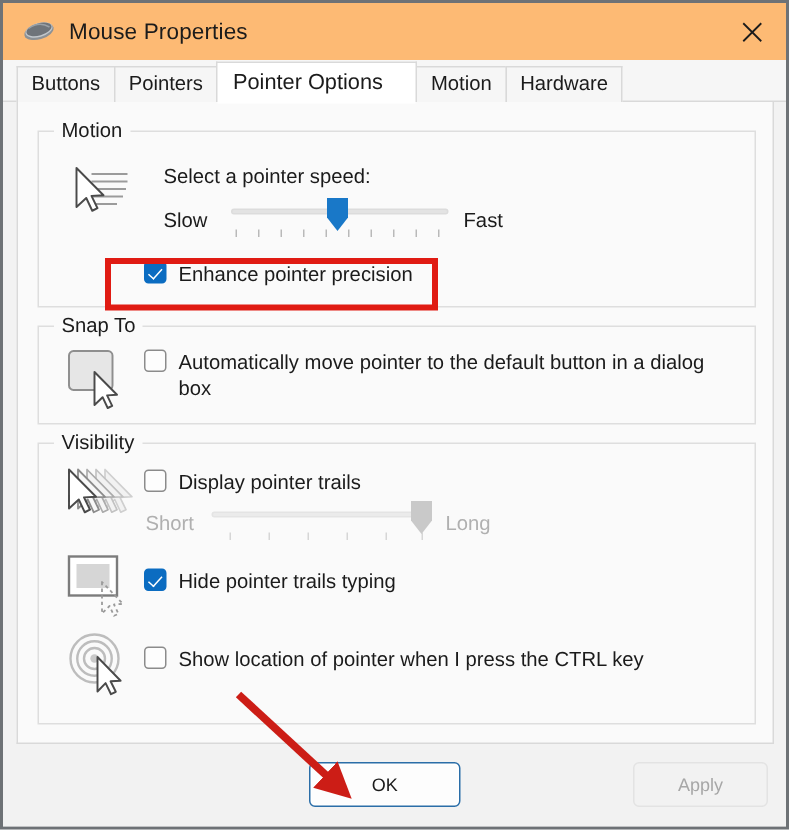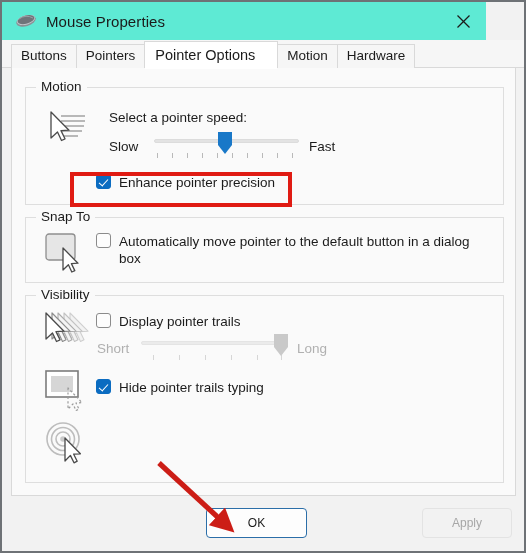"Mouse Properties" .titlebar { background: #5eead4 -> #fdba74; width: 484px -> 522px }
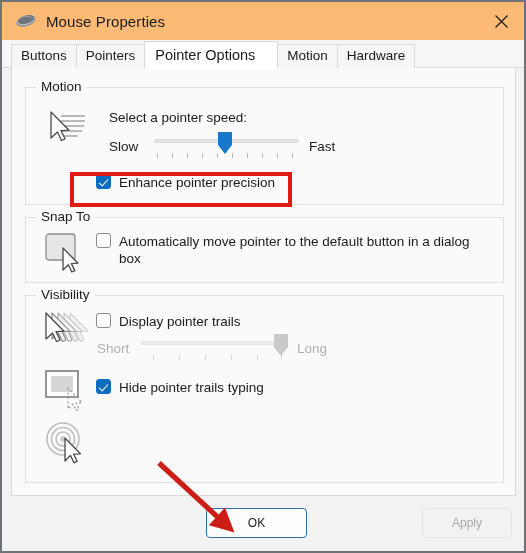"Show location of pointer when" div.cb-row { html: none -> <div> <span></span> <span>Show location of pointer when I press the CTRL key</span> </div> }
